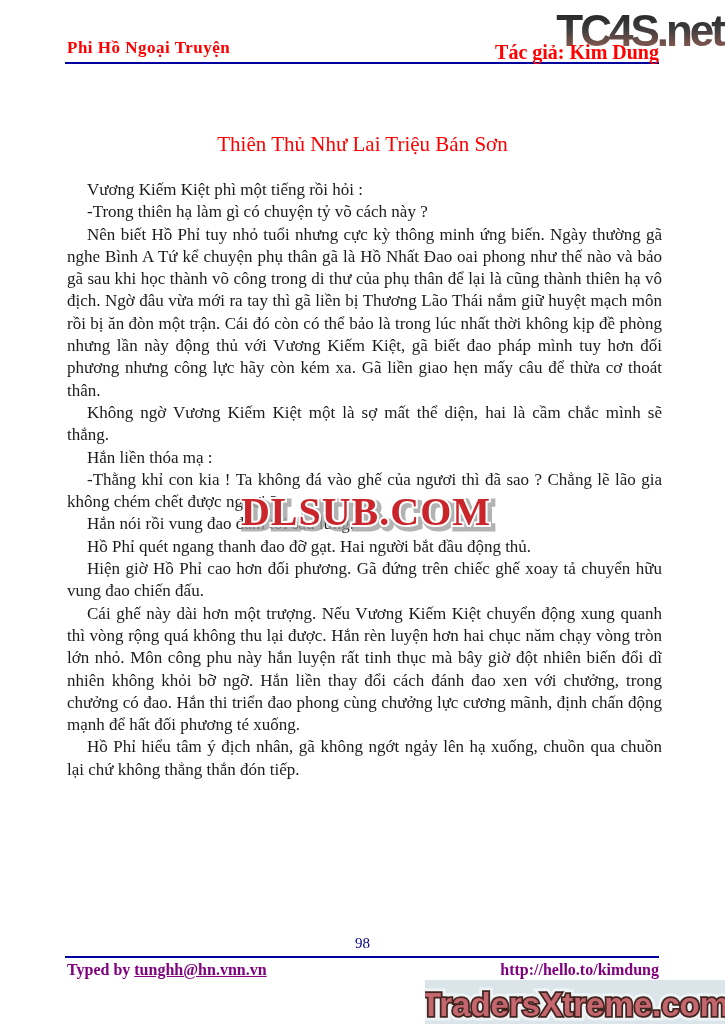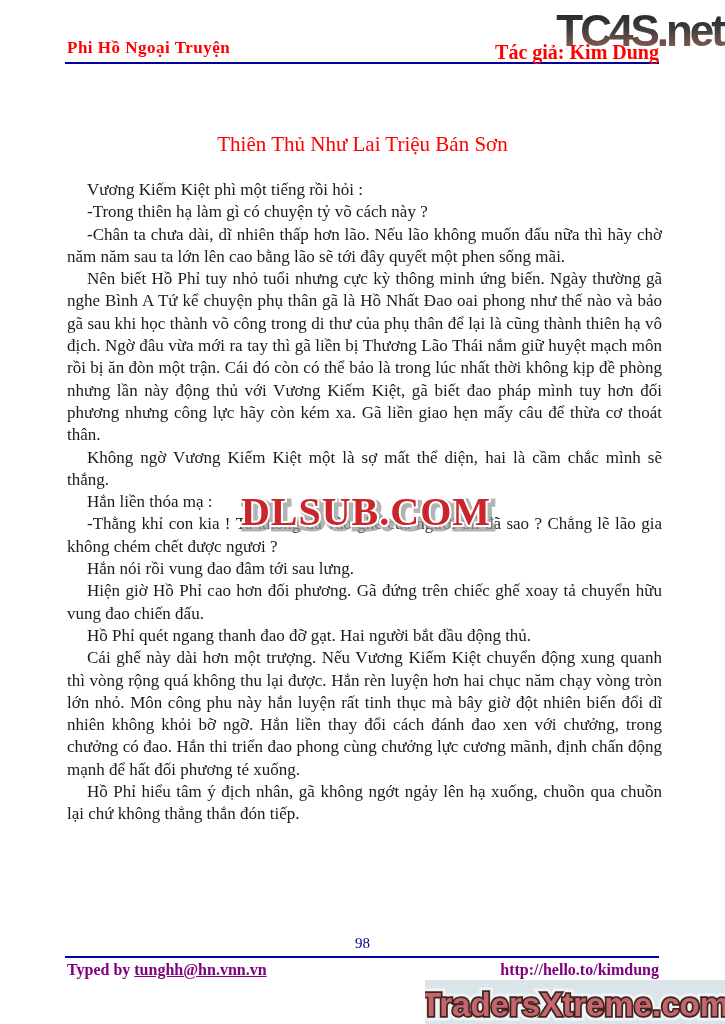"-Chân ta chưa dài, dĩ" p.para { html: <p>-Chân ta chưa dài, dĩ nhiên thấp hơn lão. Nếu lão không muốn đấu nữa thì hãy chờ năm năm sau ta lớn lên cao bằng lão sẽ tới đây quyết một phen sống mãi.</p> -> none }
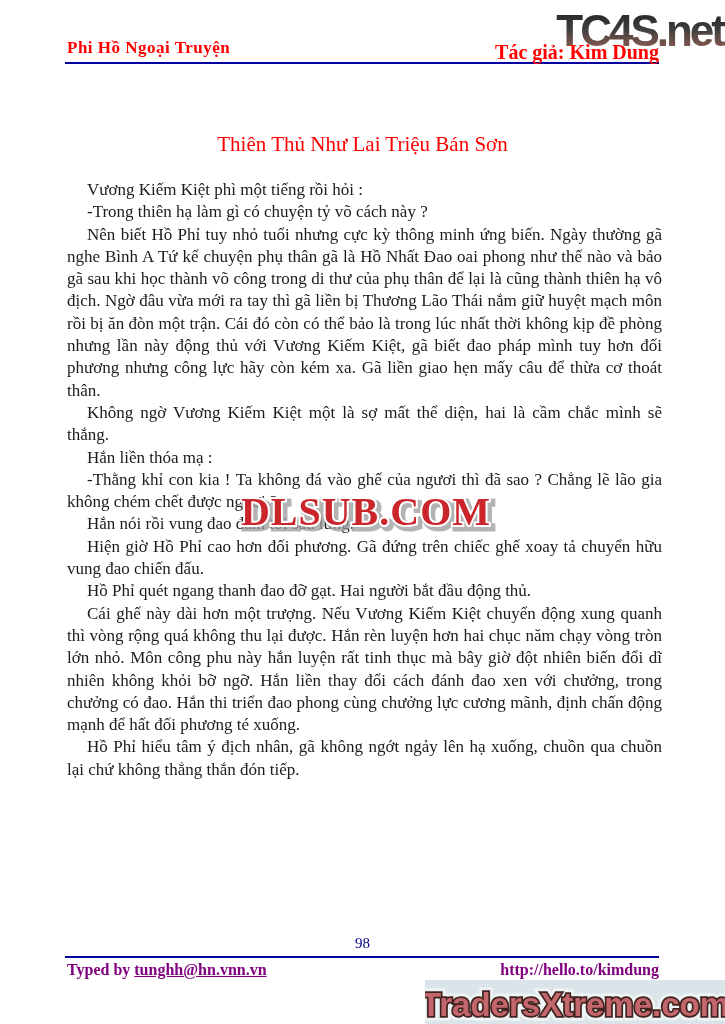"Hiện giờ Hồ Phỉ cao" p.para { order: before "Hồ Phỉ quét ngang thanh" -> after "Hồ Phỉ quét ngang thanh" }
